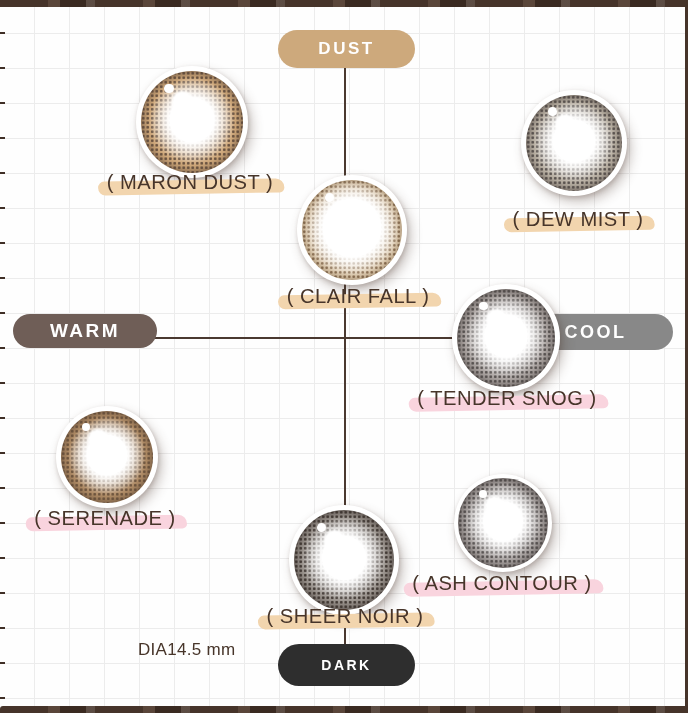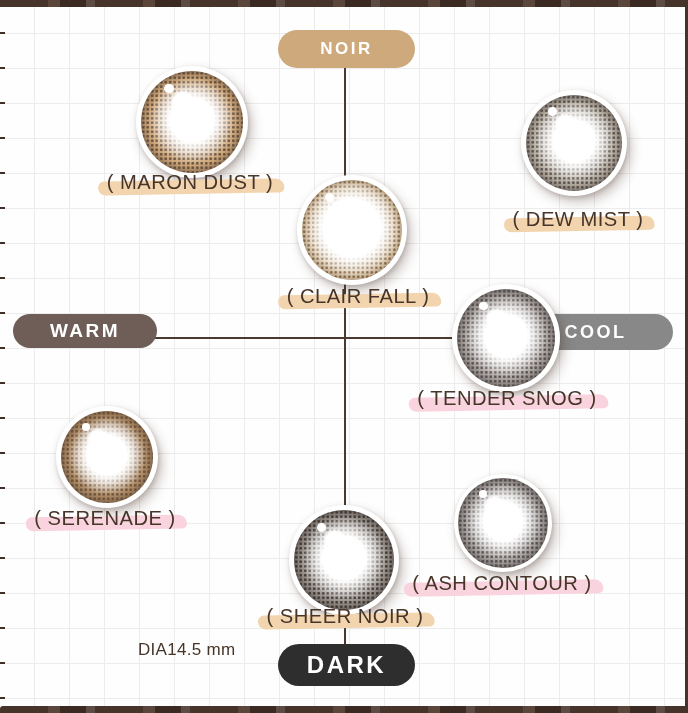"NOIR" div.pill { text: NOIR -> DUST }
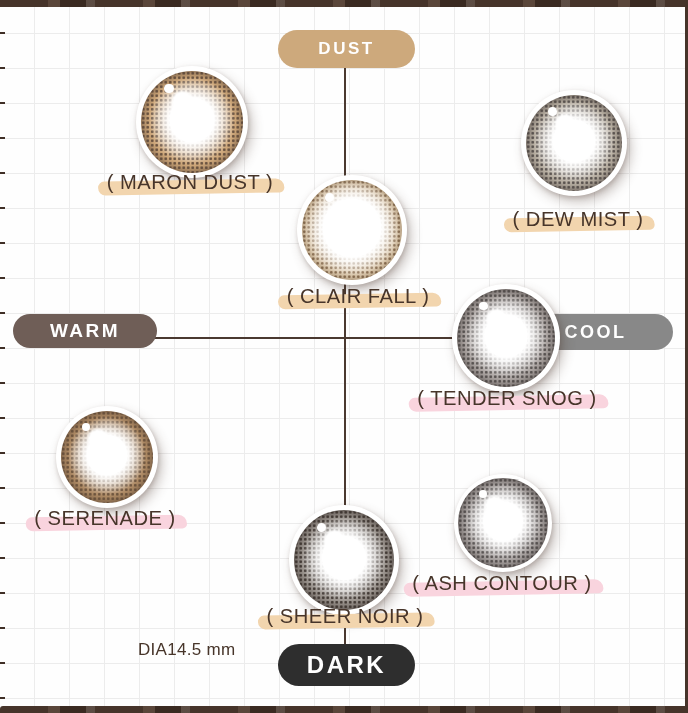"DARK" .pill-dark { font-size: 24px -> 14px }
